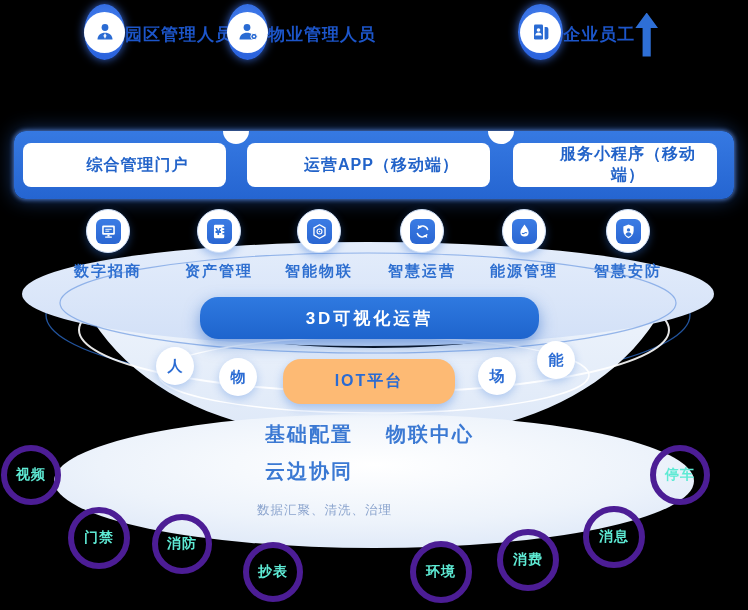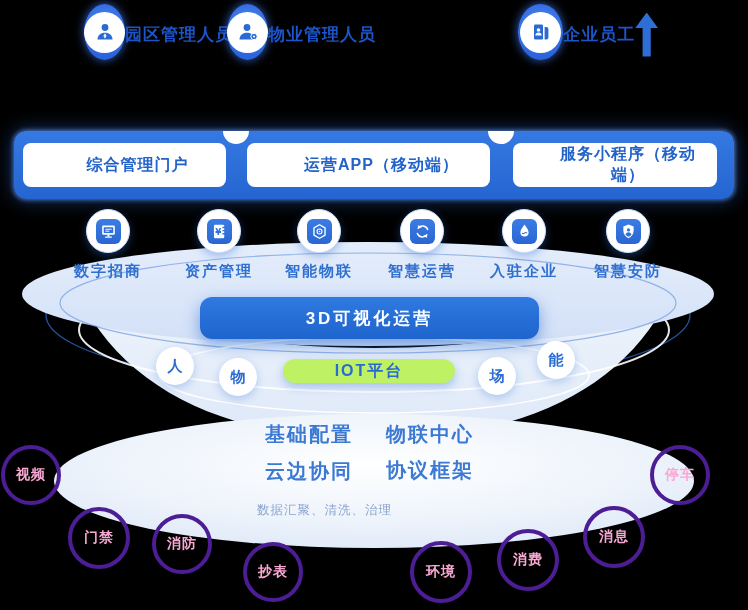"入驻企业" div.cap-label { text: 入驻企业 -> 能源管理 }
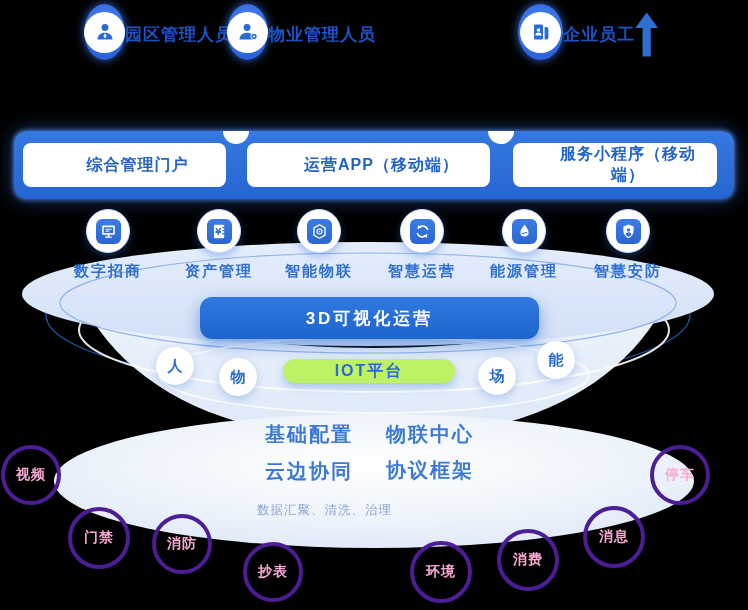"3D可视化运营" .banner { border-radius: 12px -> 18px }
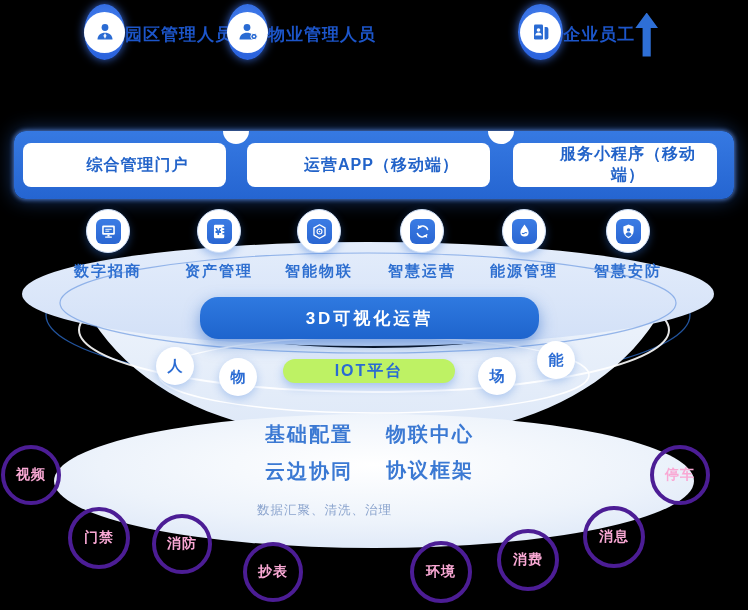"IOT平台" .iot-pill { background: #bef264 -> #fdba74; height: 24px -> 45px }
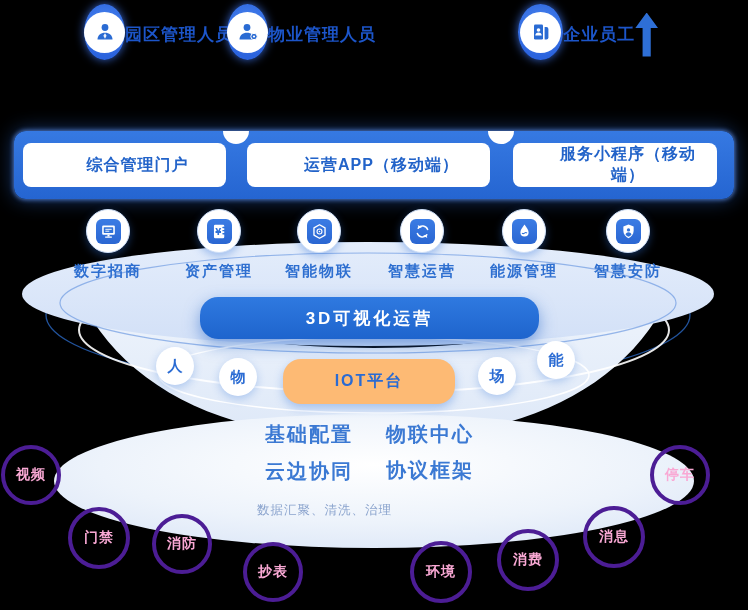"视频" .device { border: 4px solid #4c1d95 -> 6px solid #4c1d95; color: #f9a8d4 -> #5eead4 }
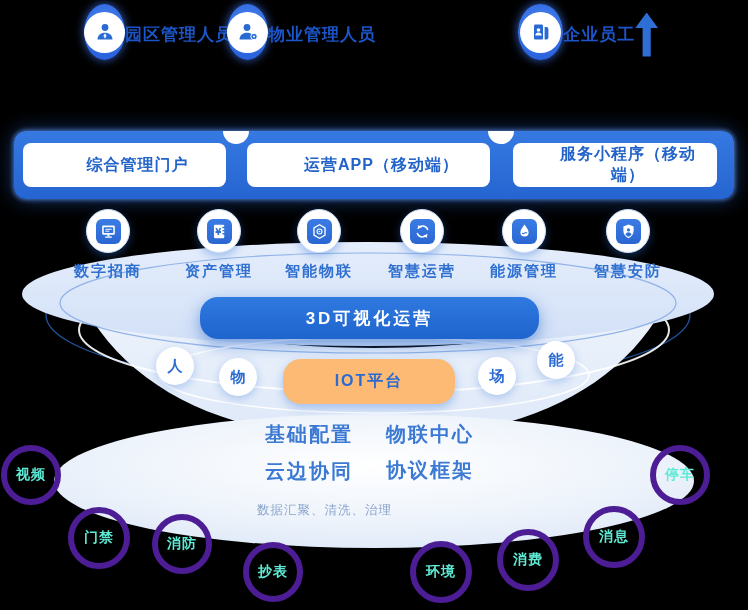"协议框架" div.module { html: <div>协议框架</div> -> none }
